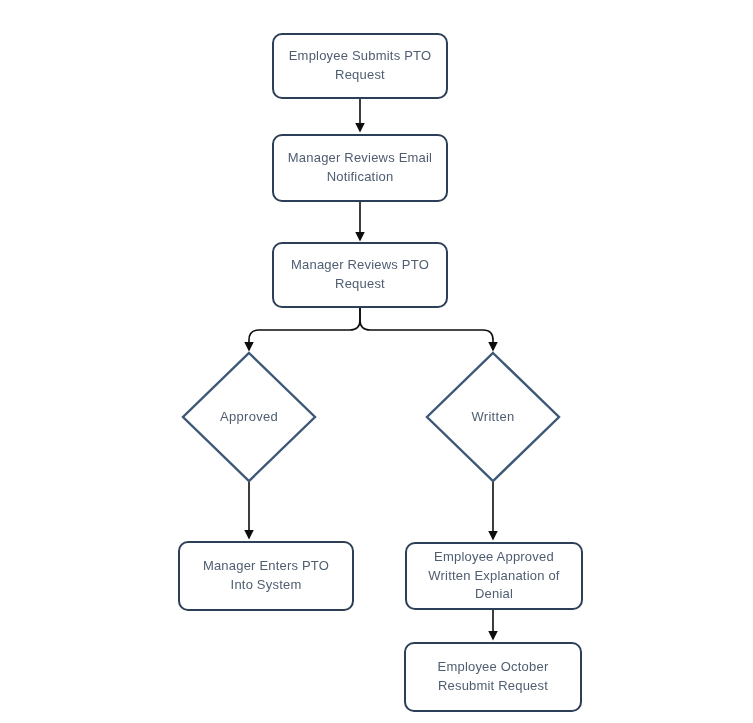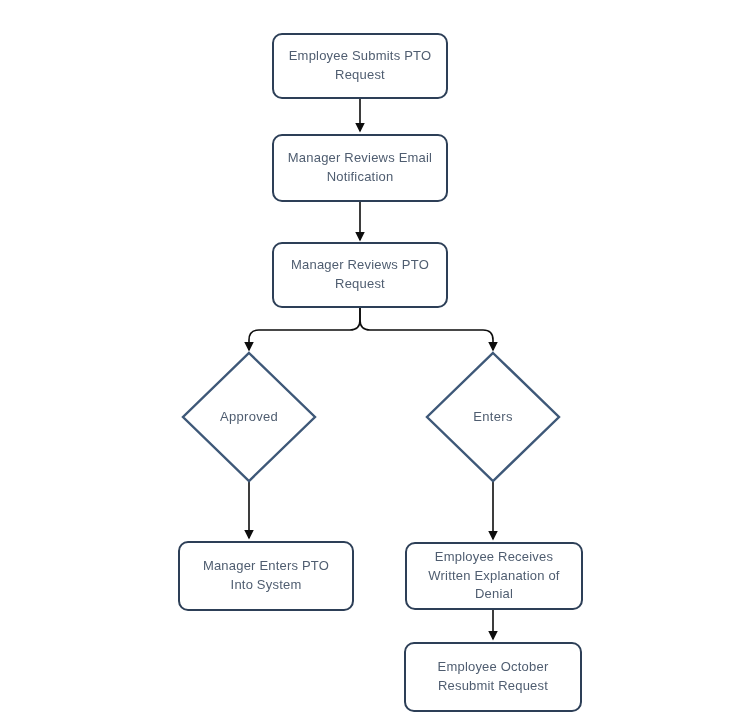"Enters" div.diamond-label { text: Enters -> Written }
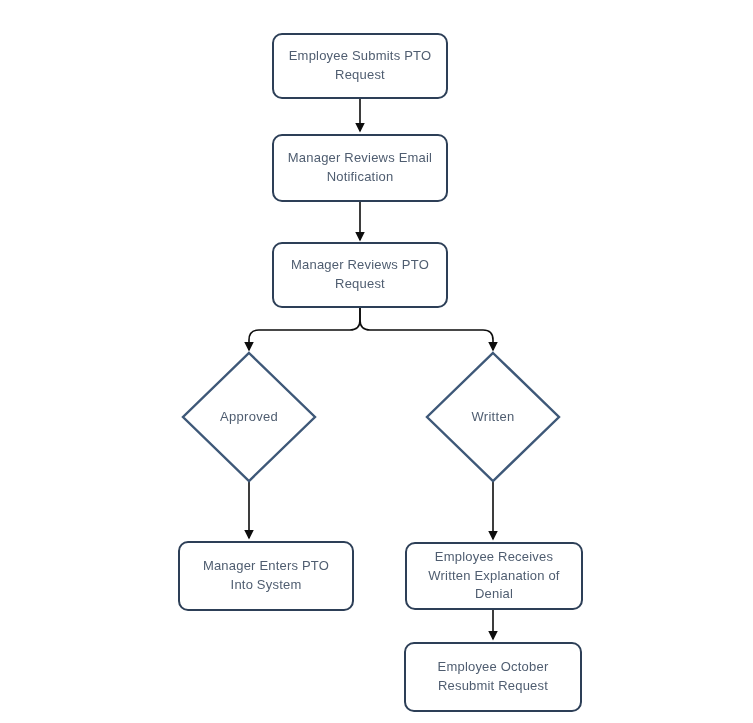"Employee Receives Written Explanation of" span { text: Receives -> Approved }
